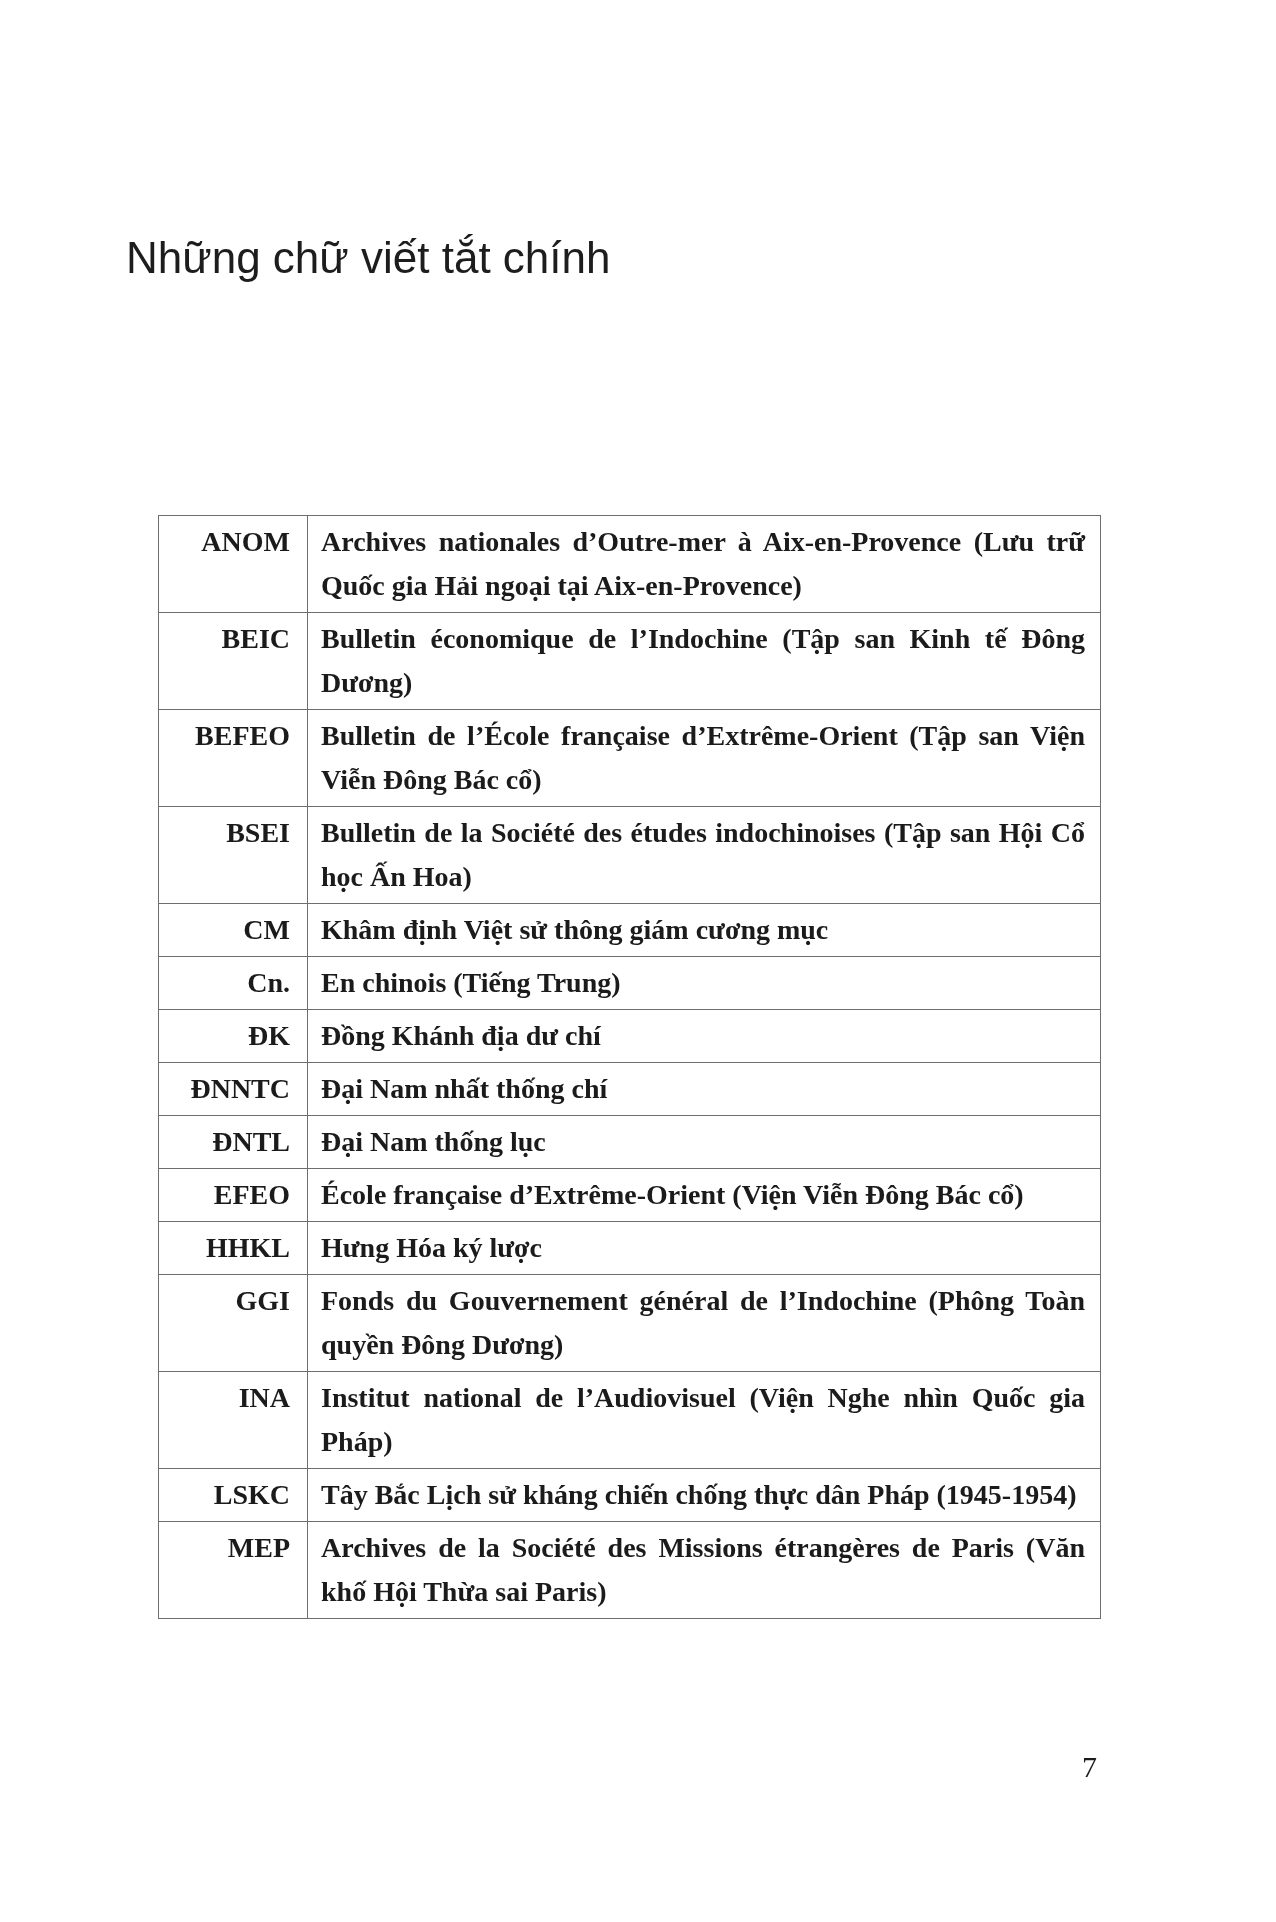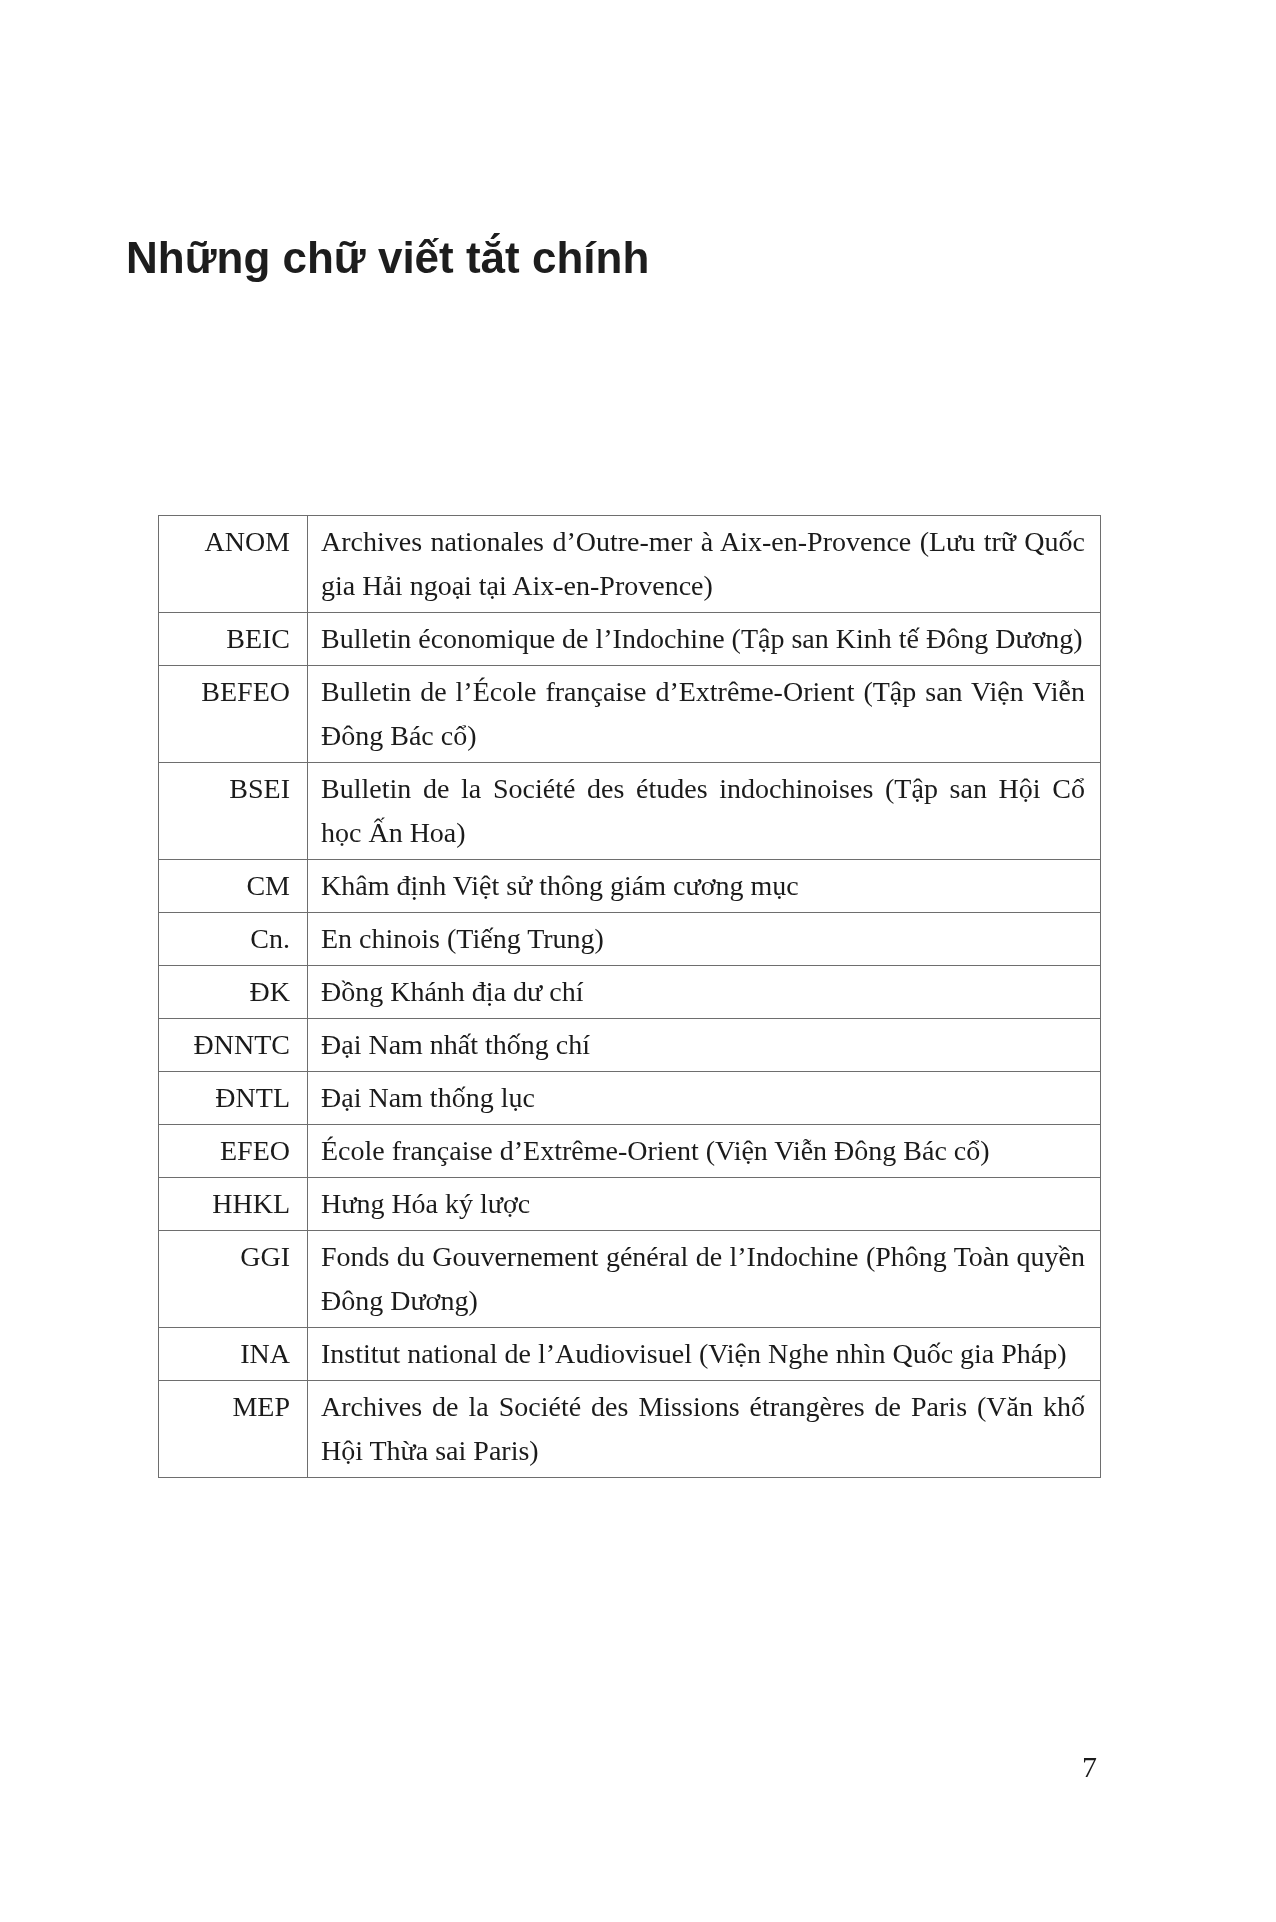"Những chữ viết tắt chính" .title { font-weight: 700 -> 400 }
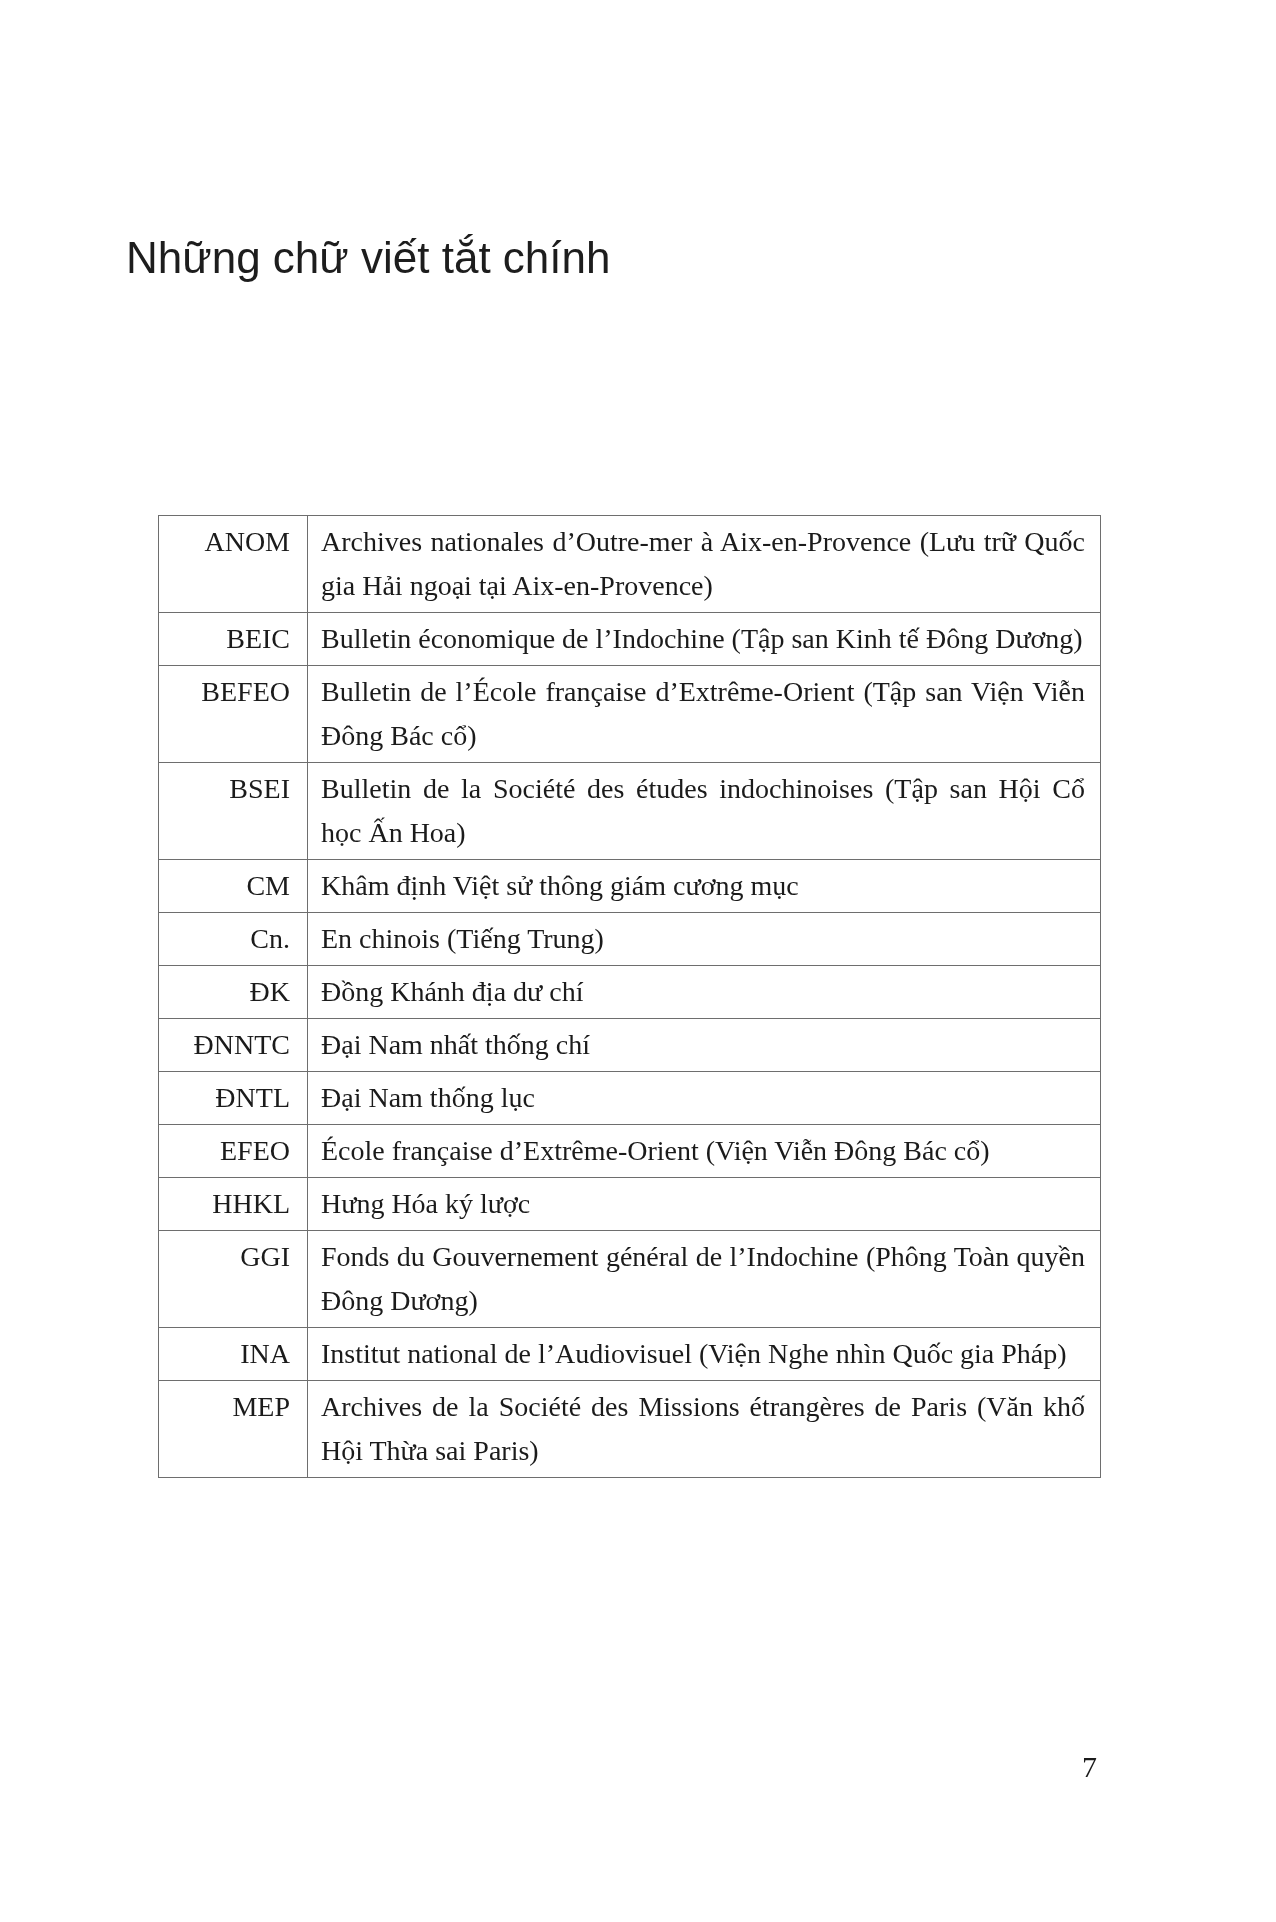"ANOM" table.abbrev-table td { font-weight: none -> bold }
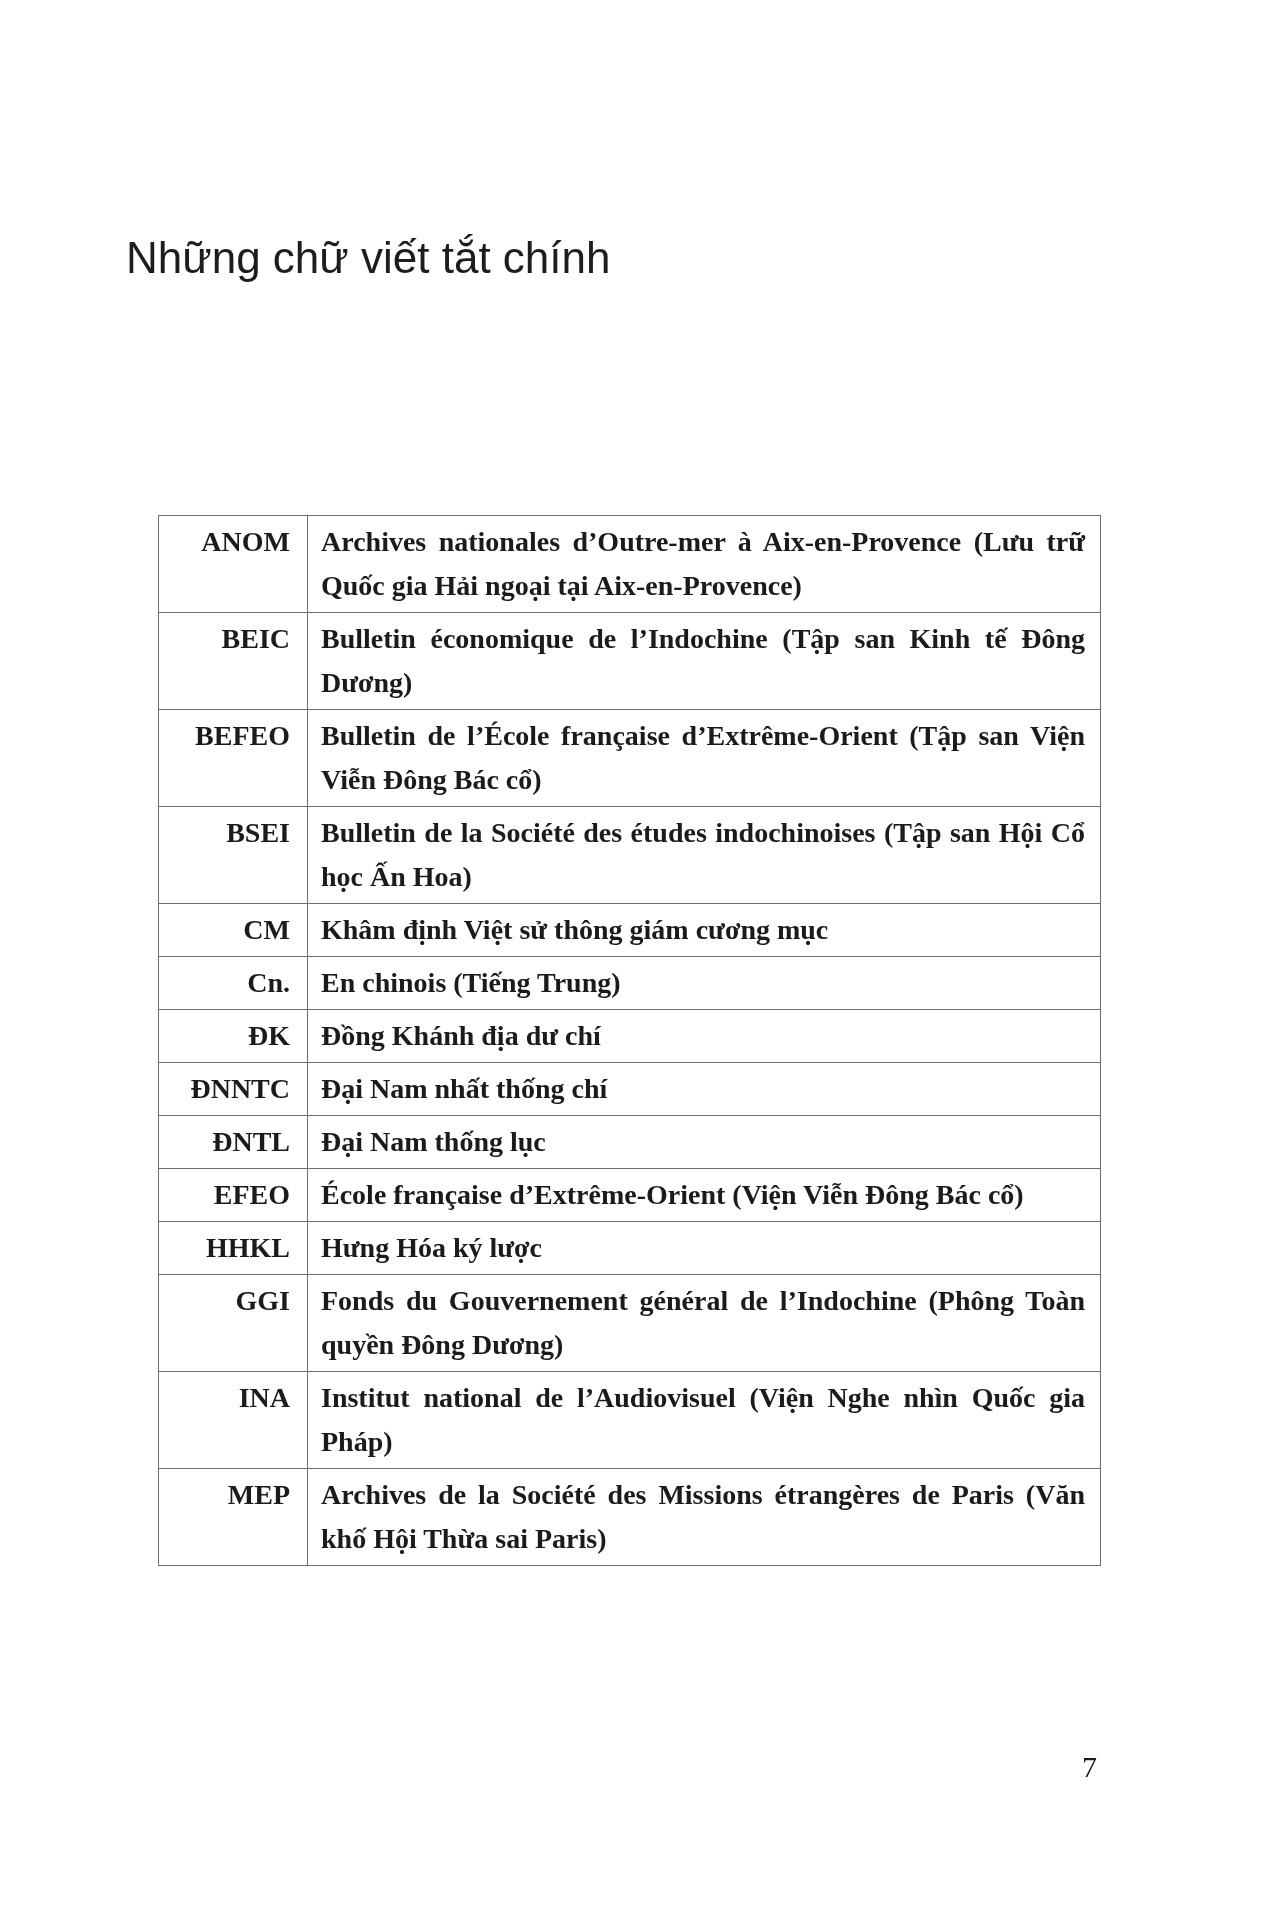"LSKC" tr { html: none -> <tr> <td>LSKC</td> <td>Tây Bắc Lịch sử kháng chiến chống thực dân Pháp (1945-1954)</td> </tr> }
